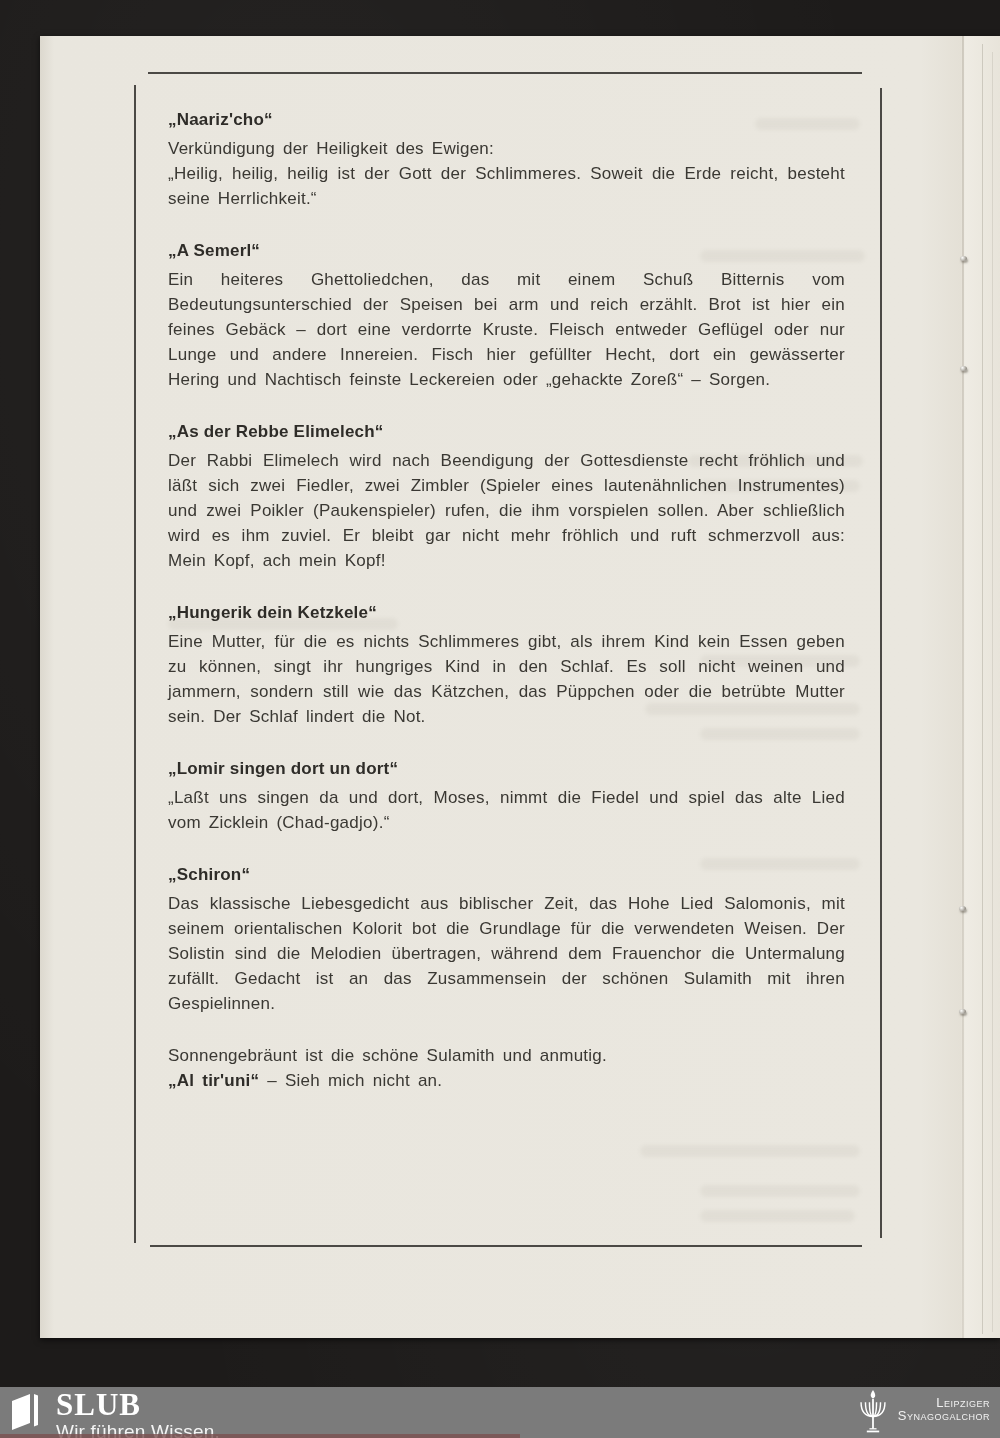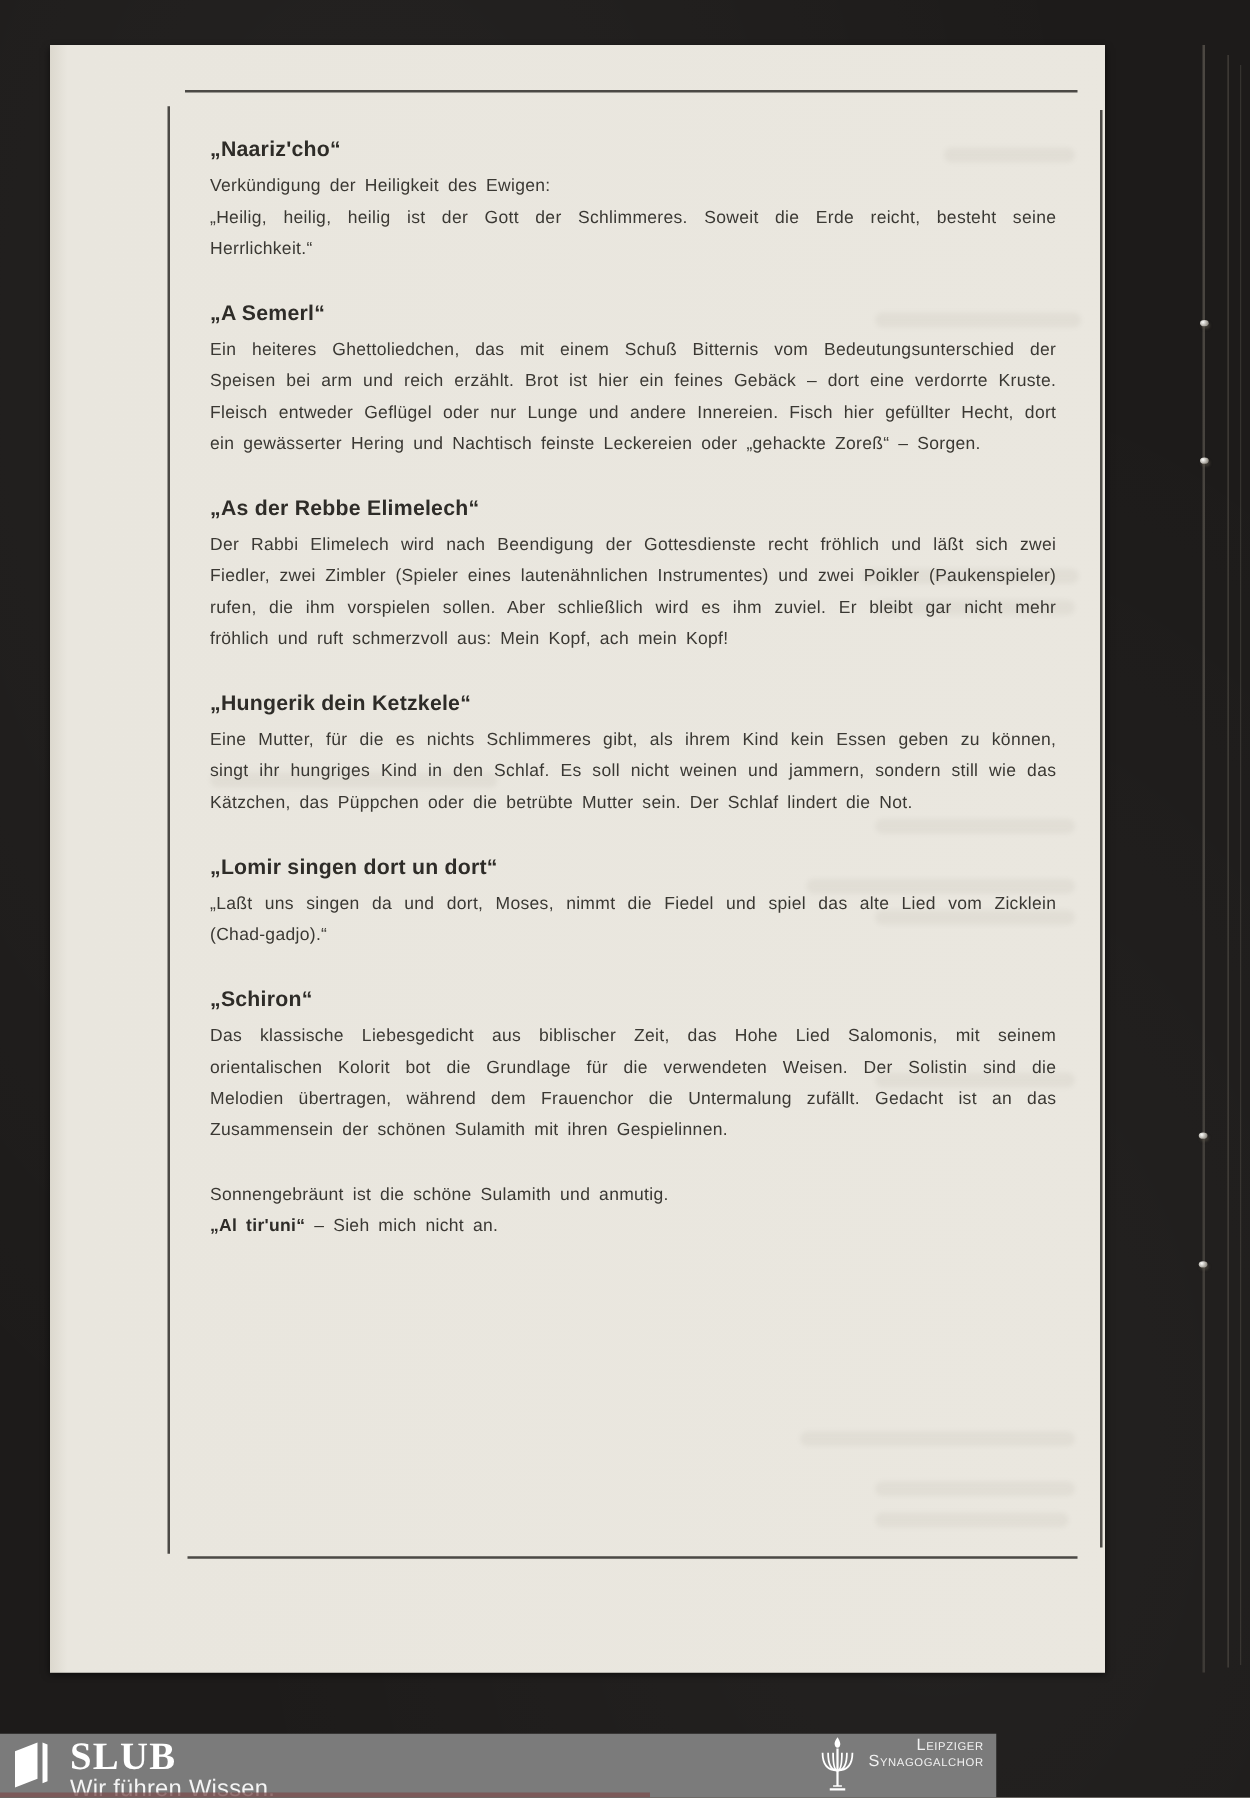"„Naariz'cho“" .page { width: 844px -> 960px }
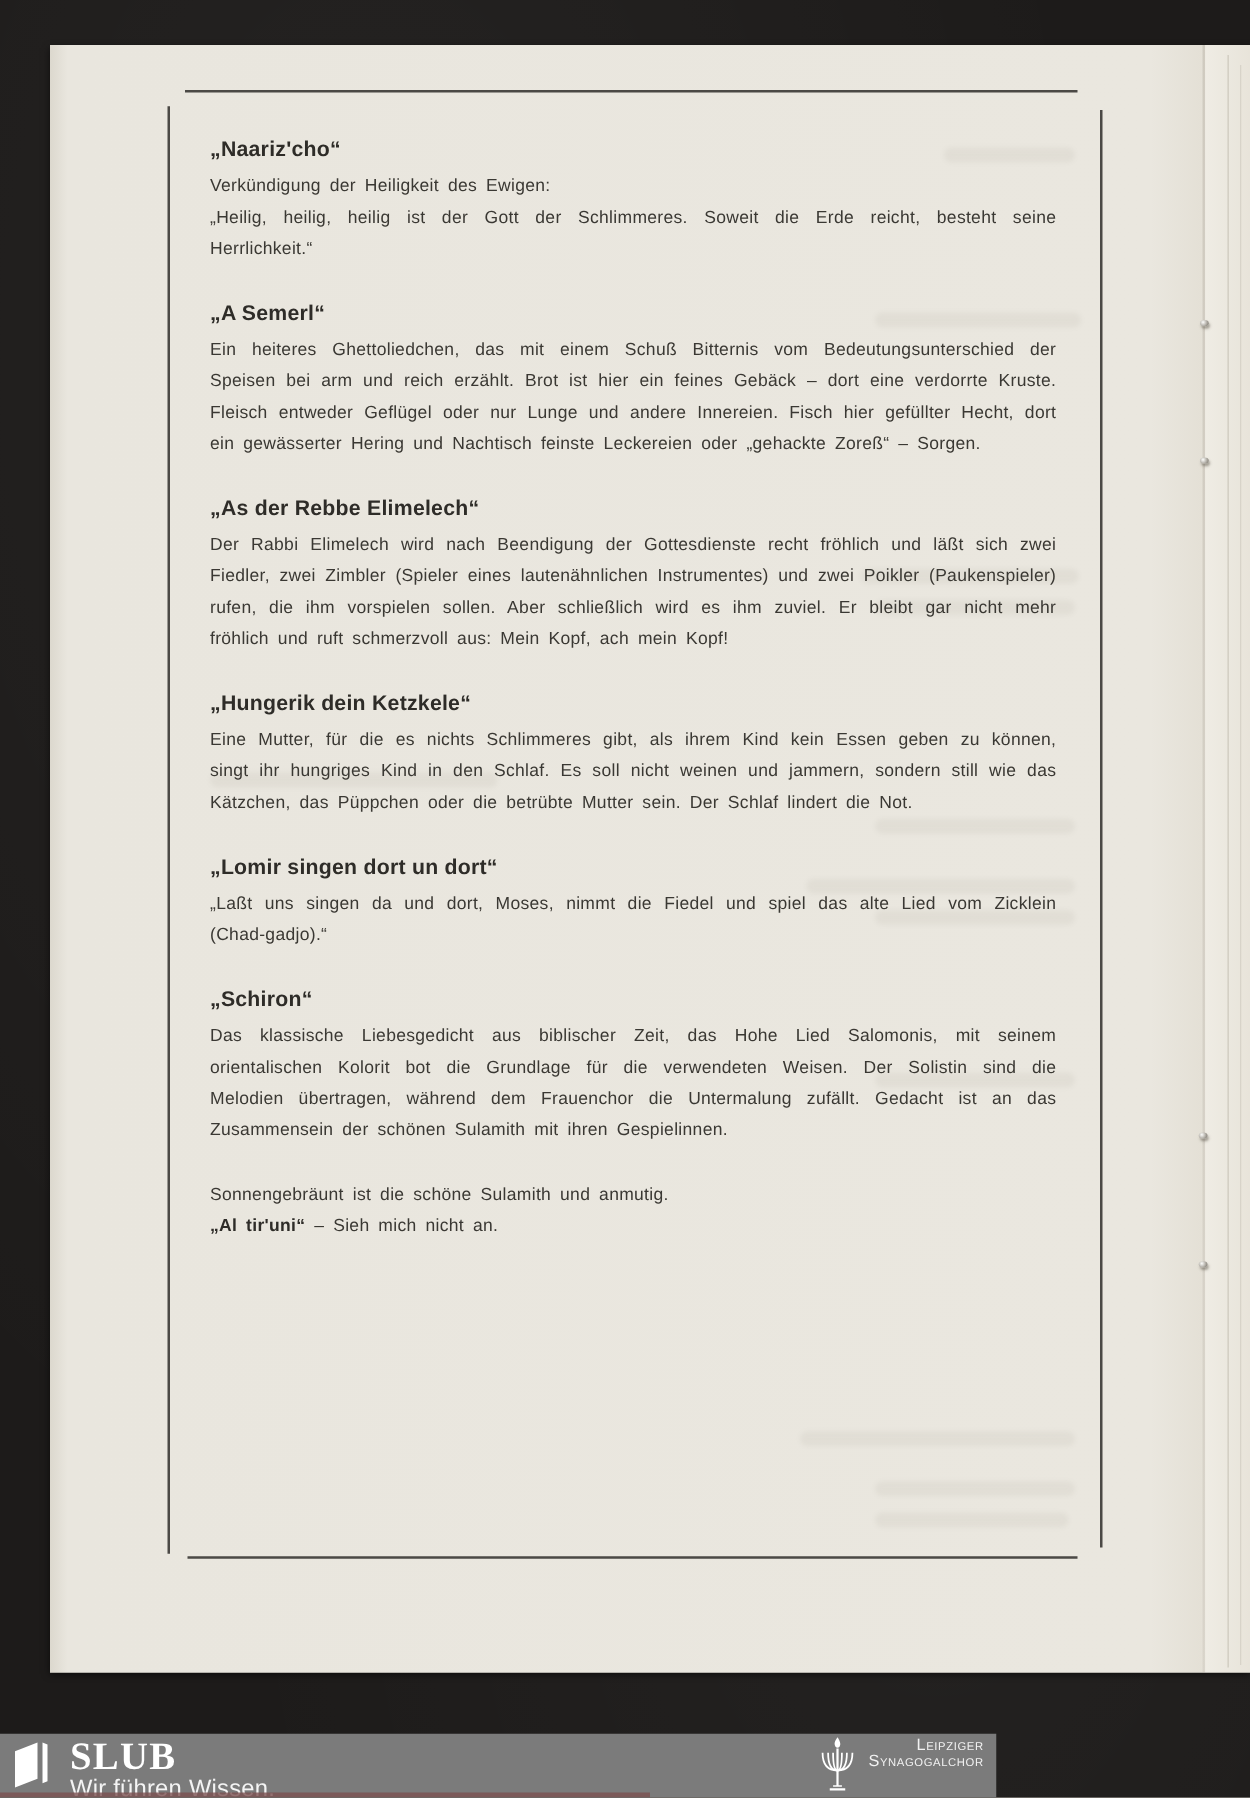"Verkündigung der Heiligkeit des Ewigen:" .content p { font-size: 14px -> 17px }
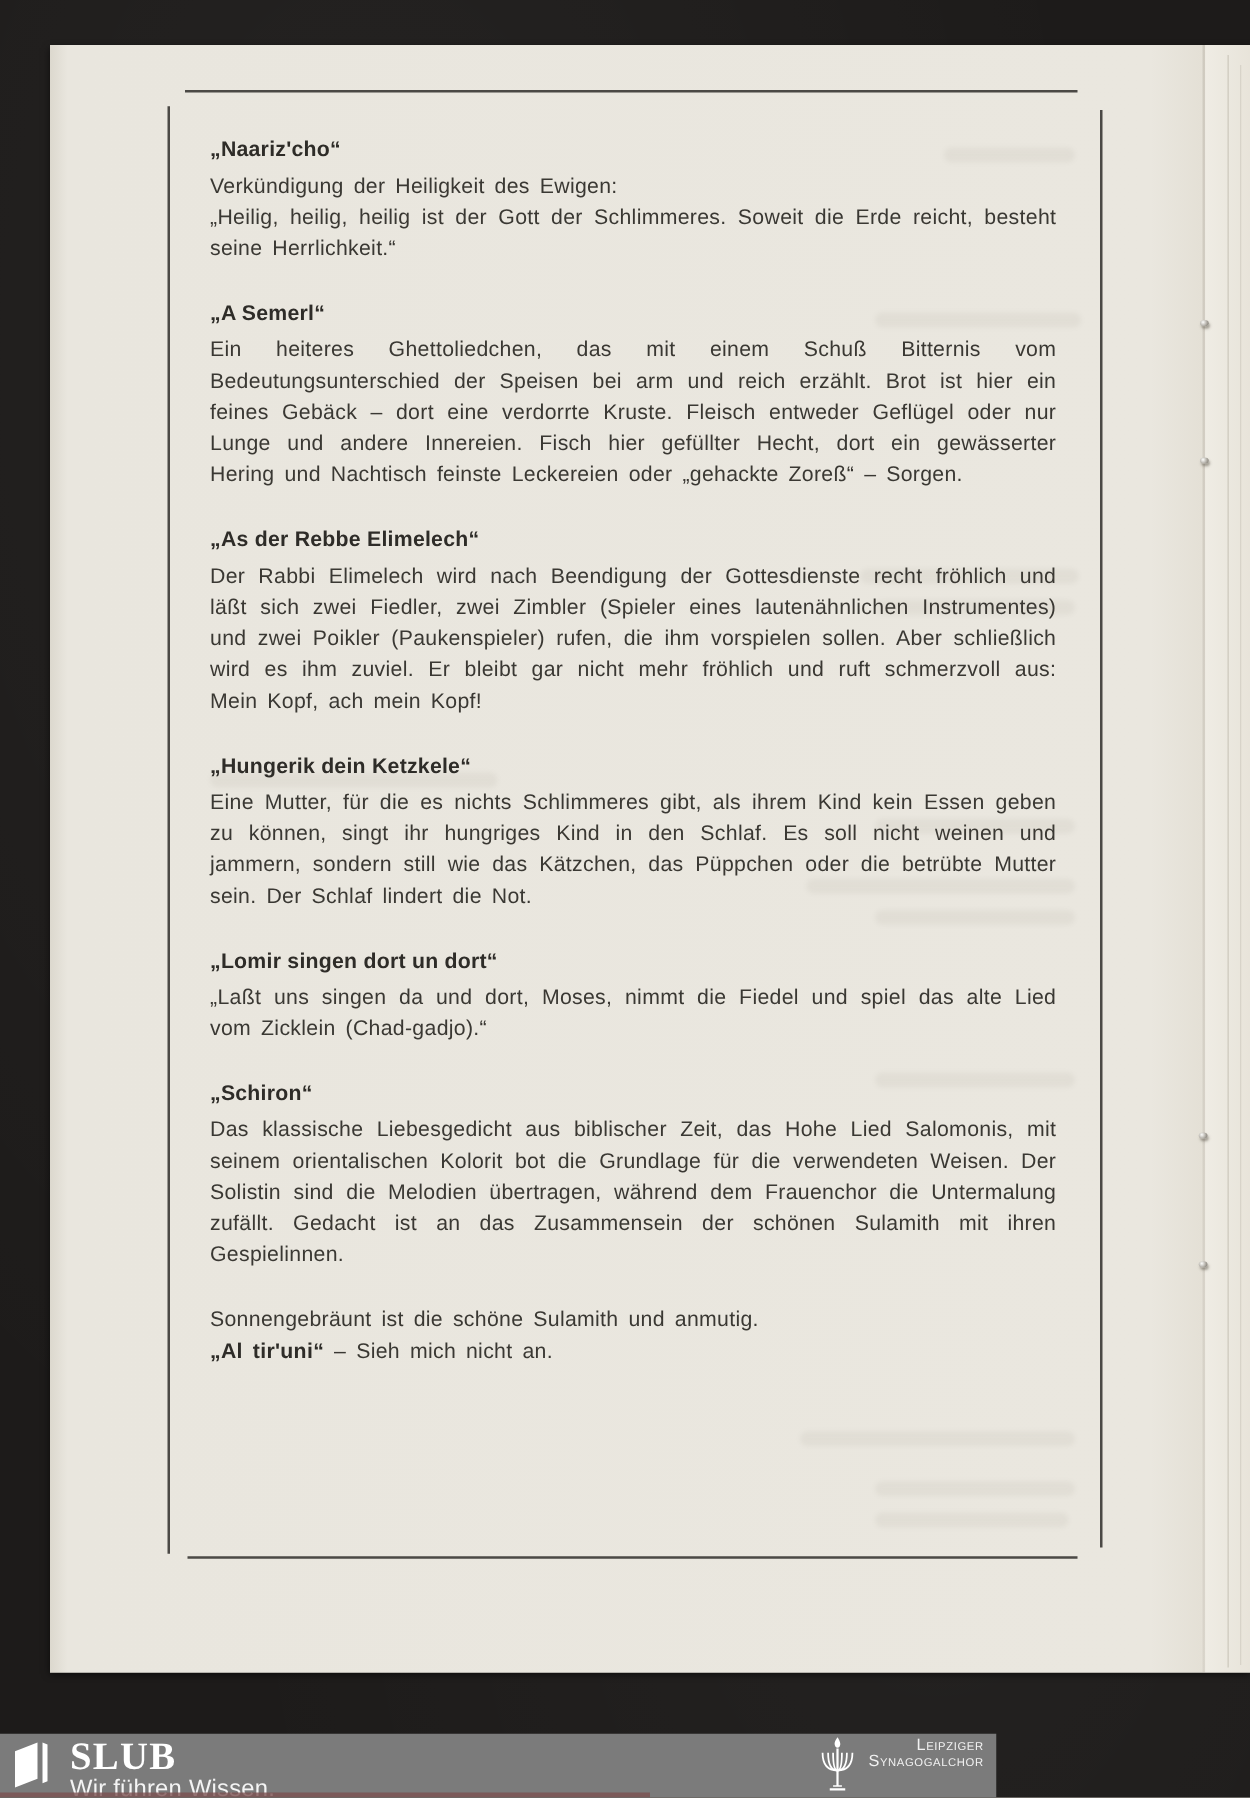"SLUB" .footer-bar { width: 797px -> 1000px }
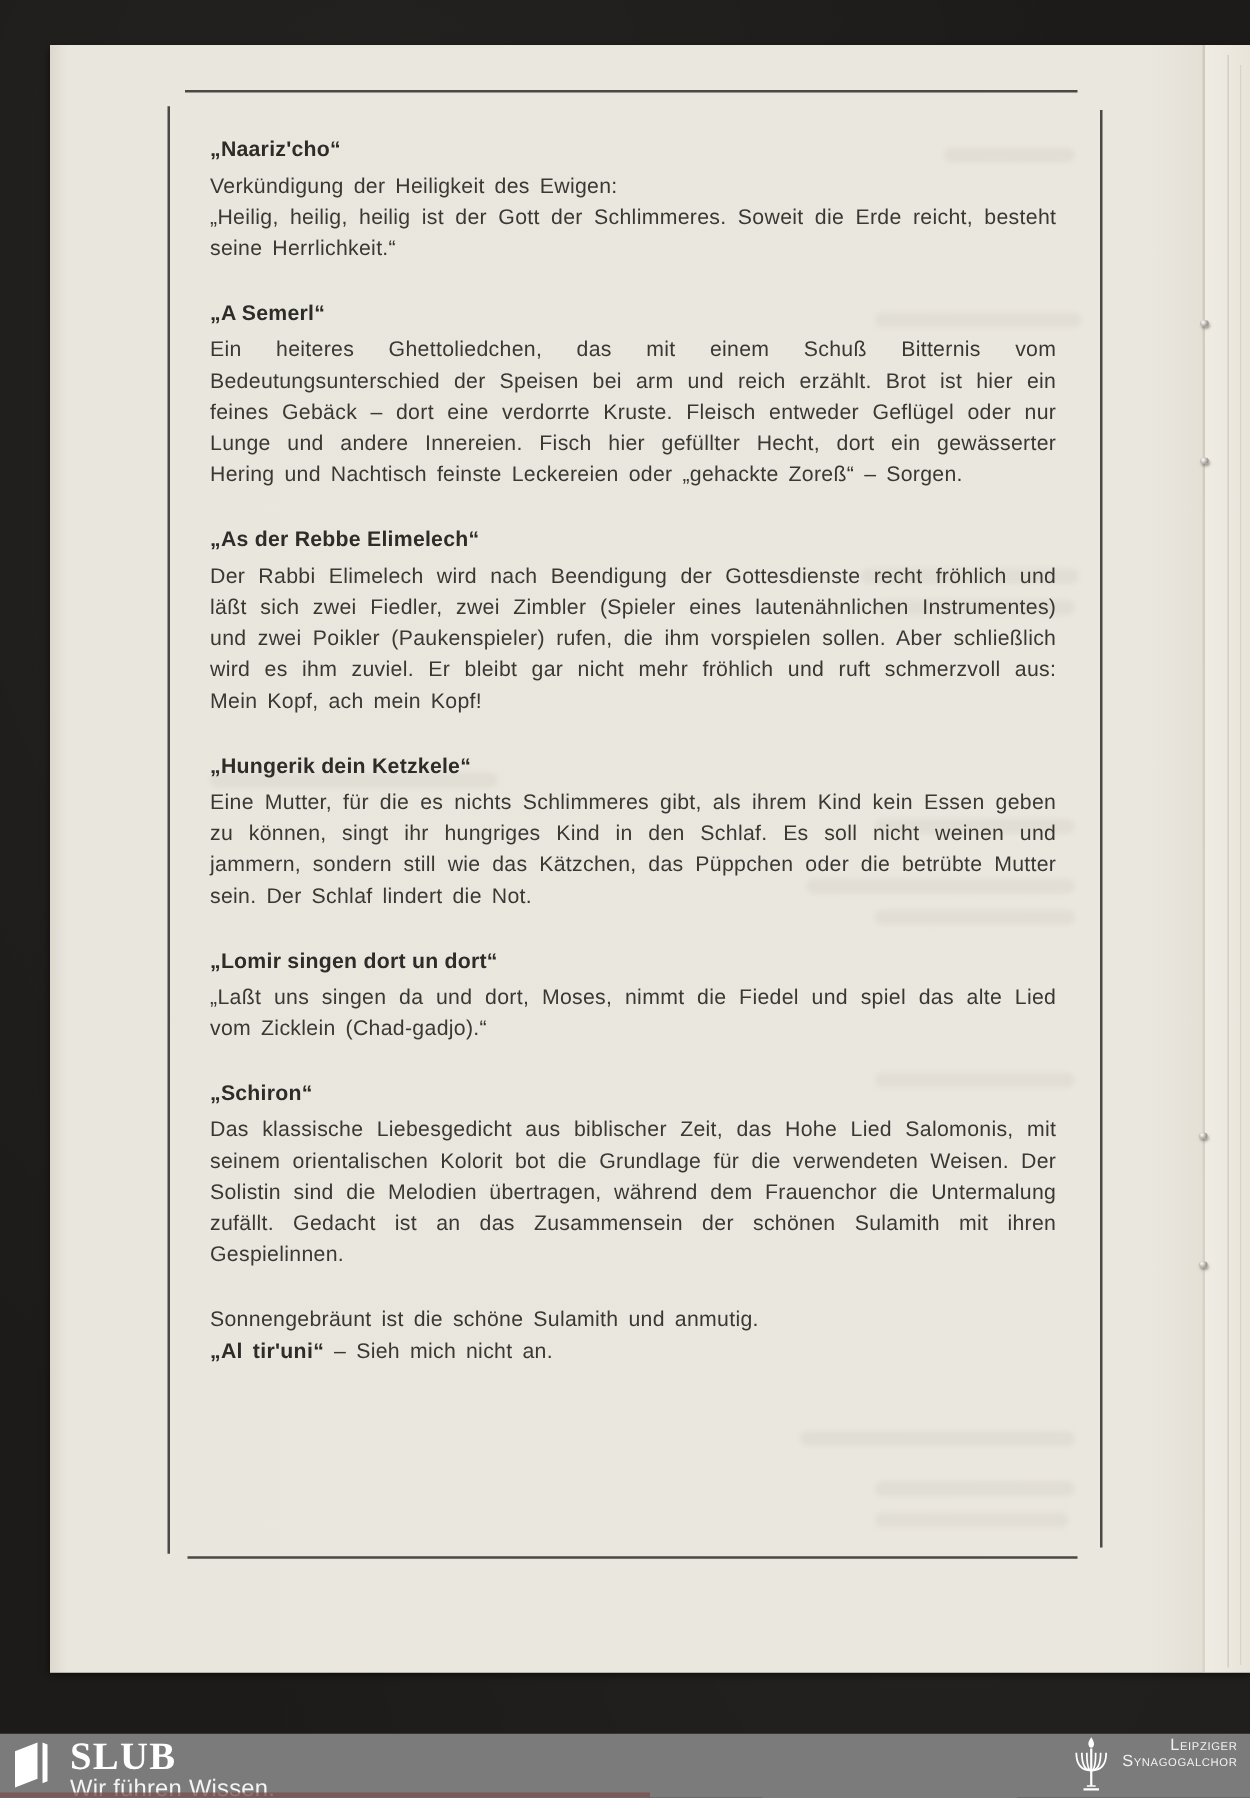"Leipziger" .choir { align-items: flex-start -> center }
